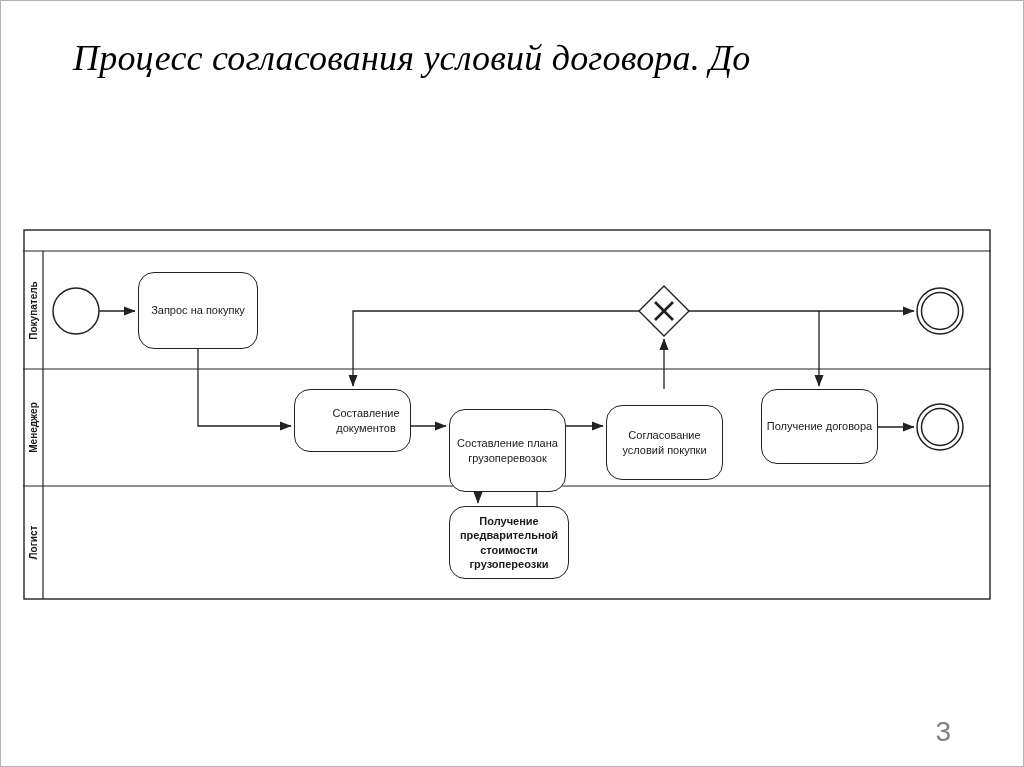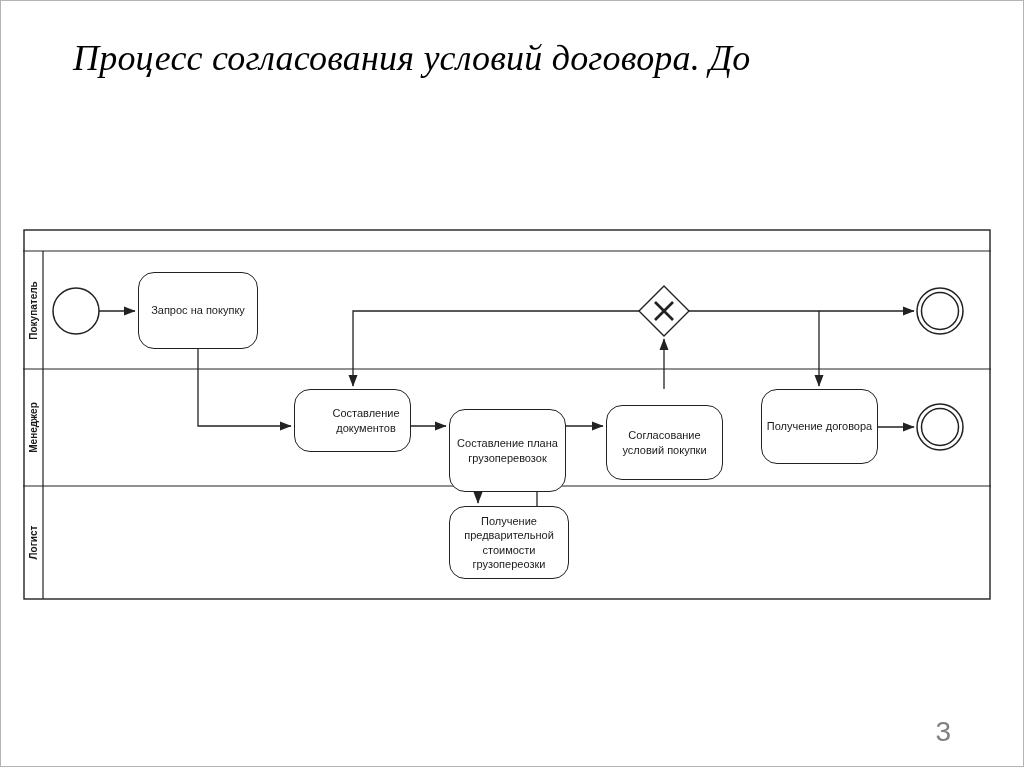"Получение предварительной стоимости" .task-cost { font-weight: none -> bold }
